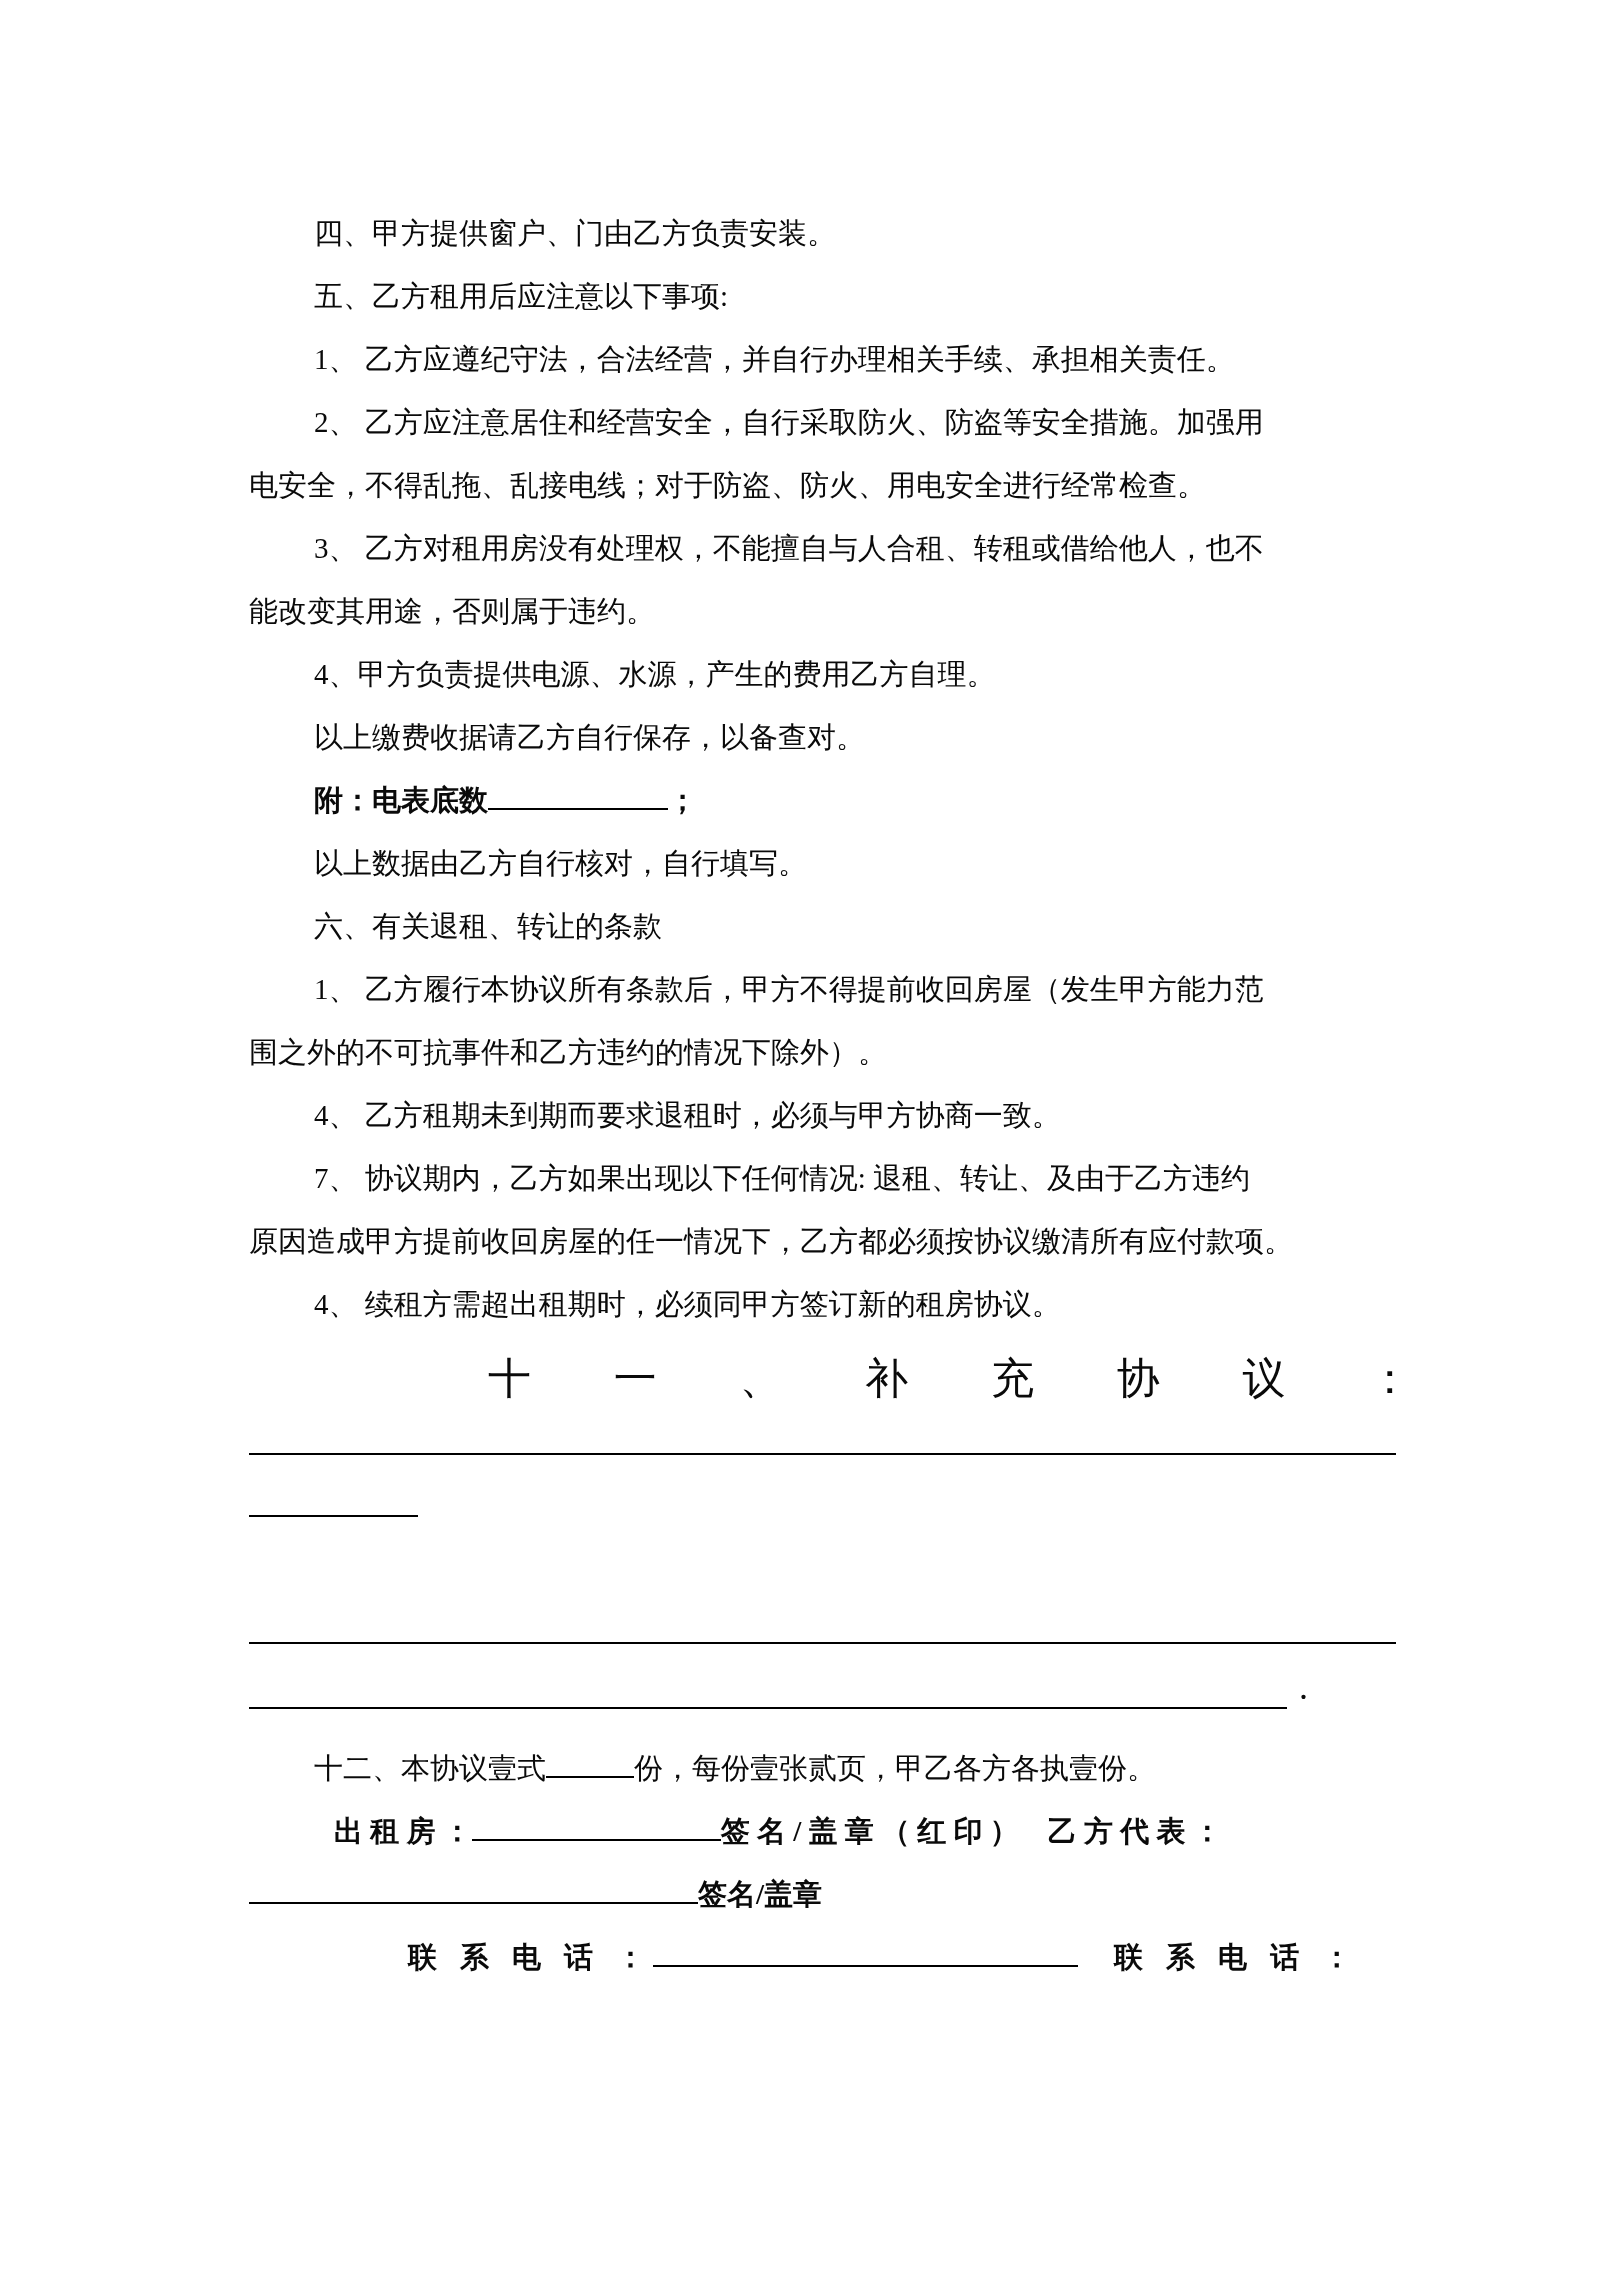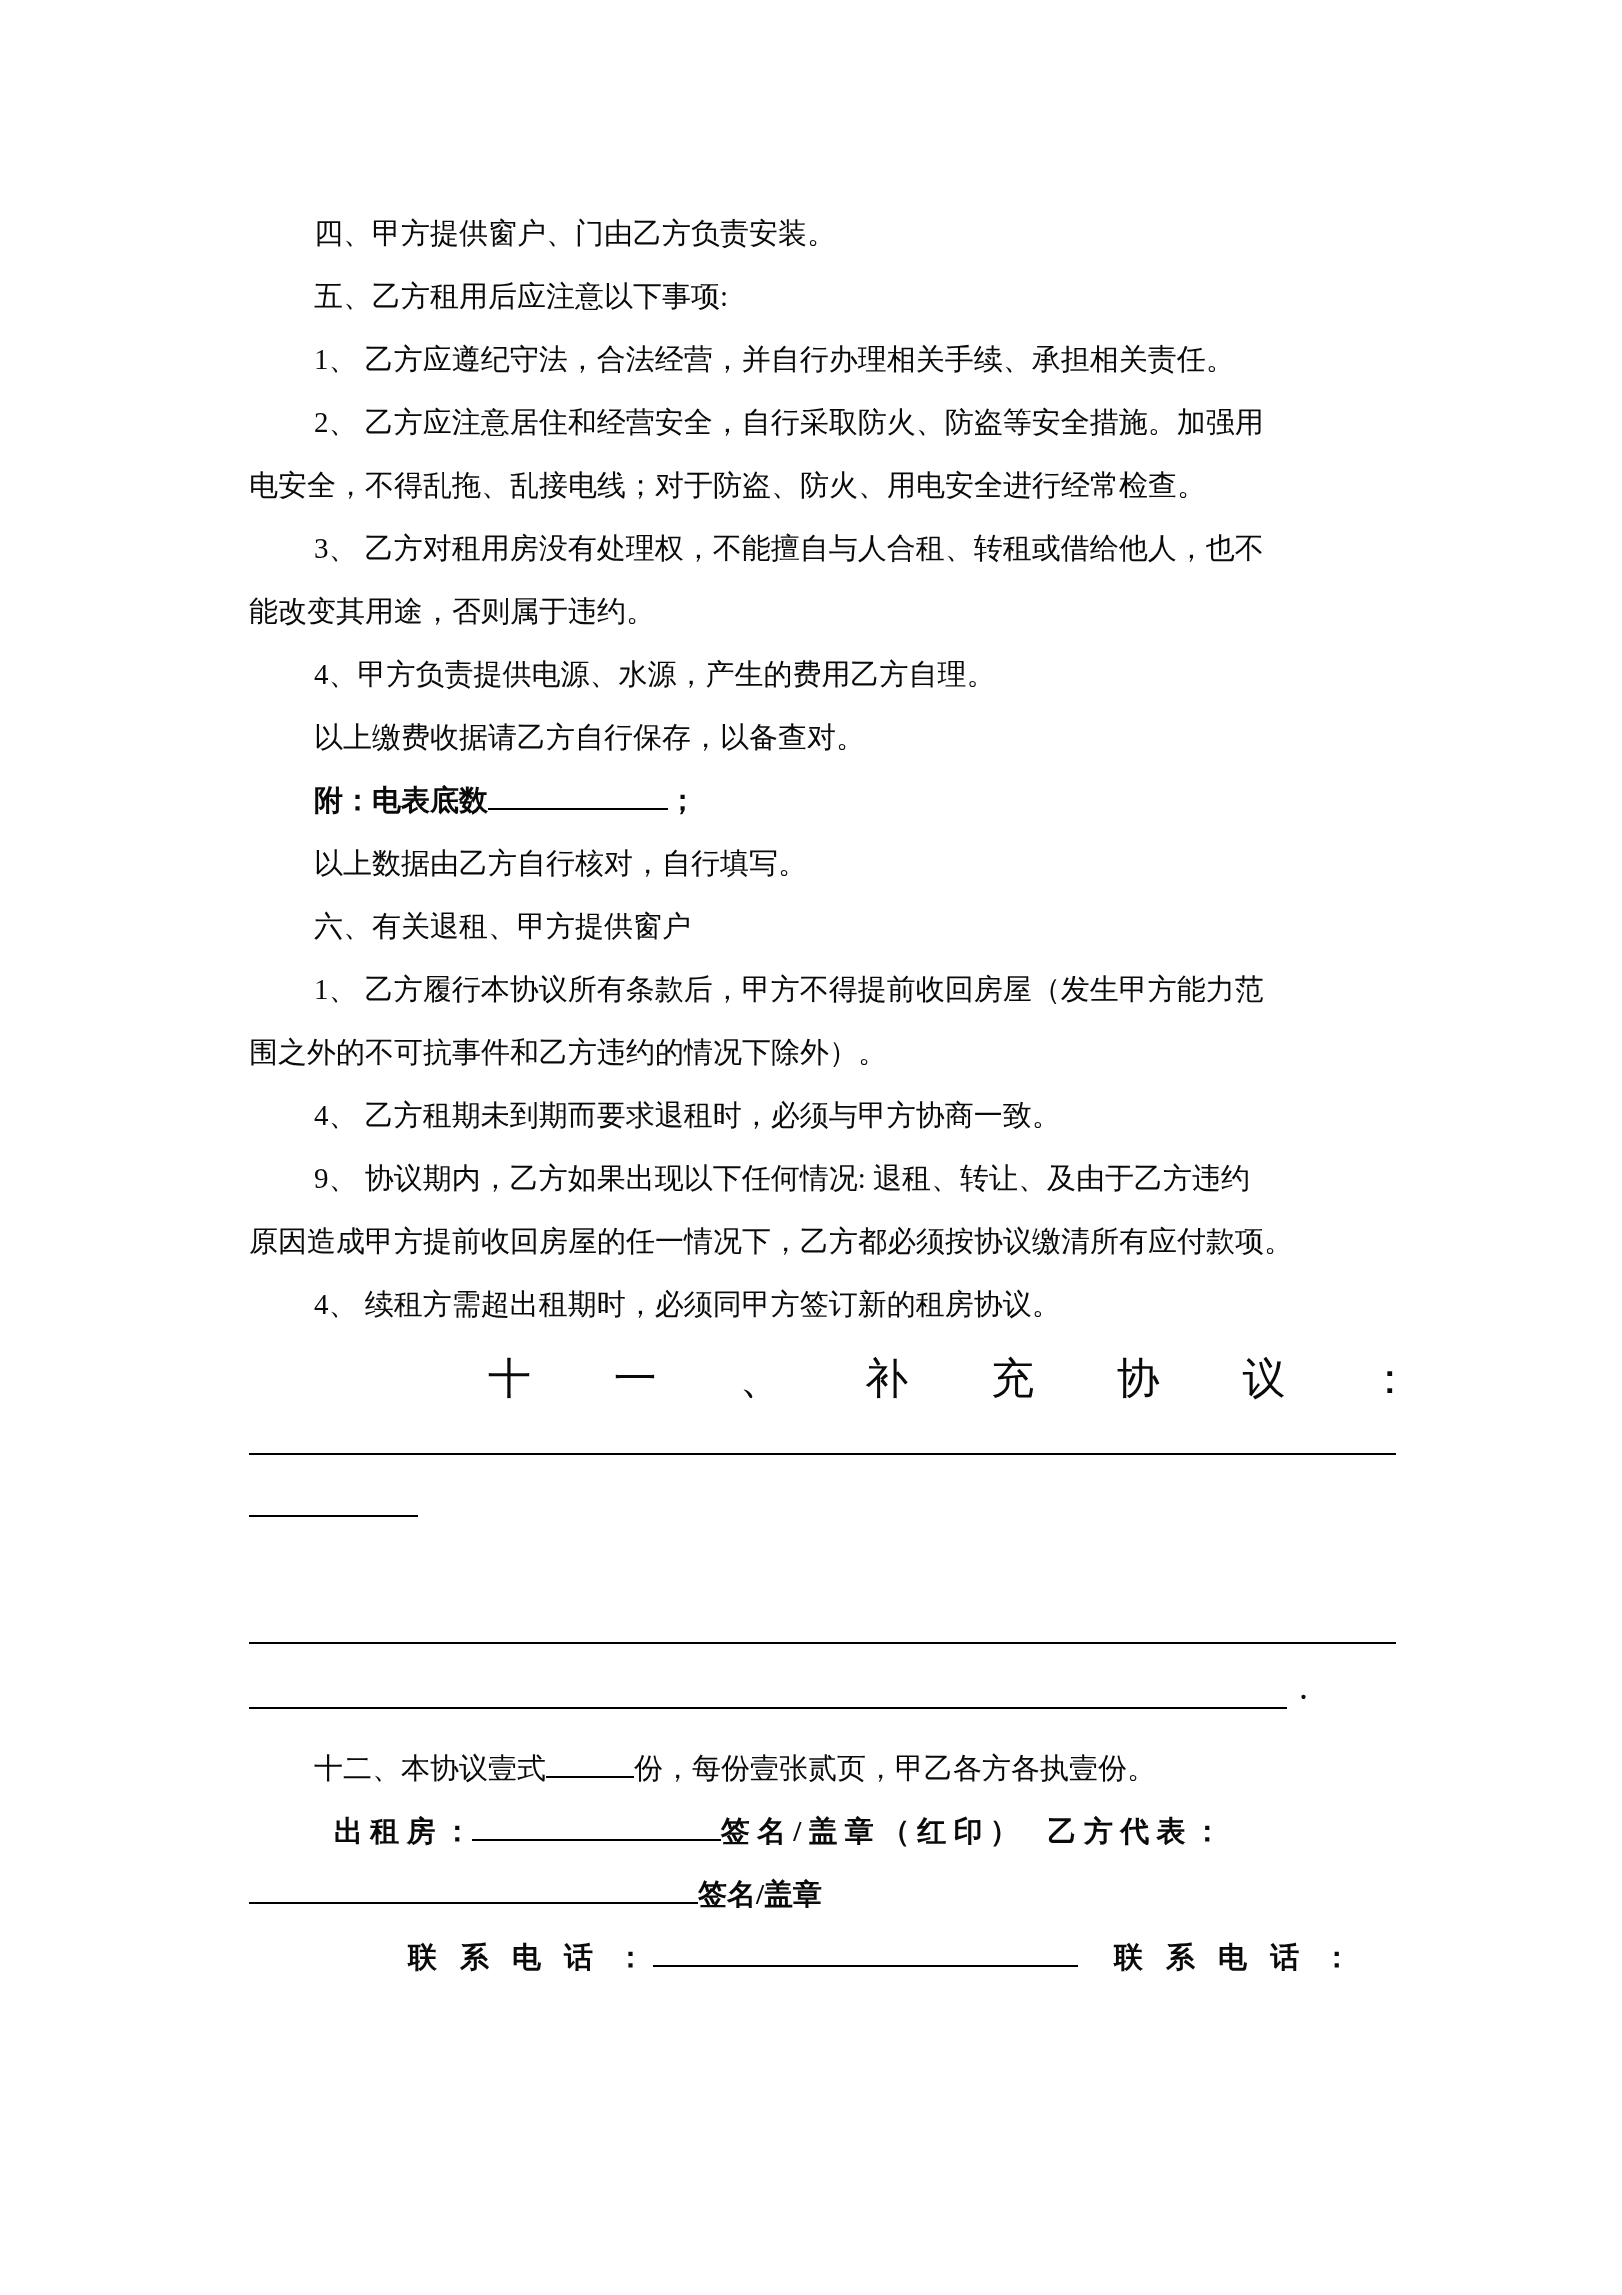"六、有关退租、甲方提供窗户" div.line { text: 甲方提供窗户 -> 转让的条款 }
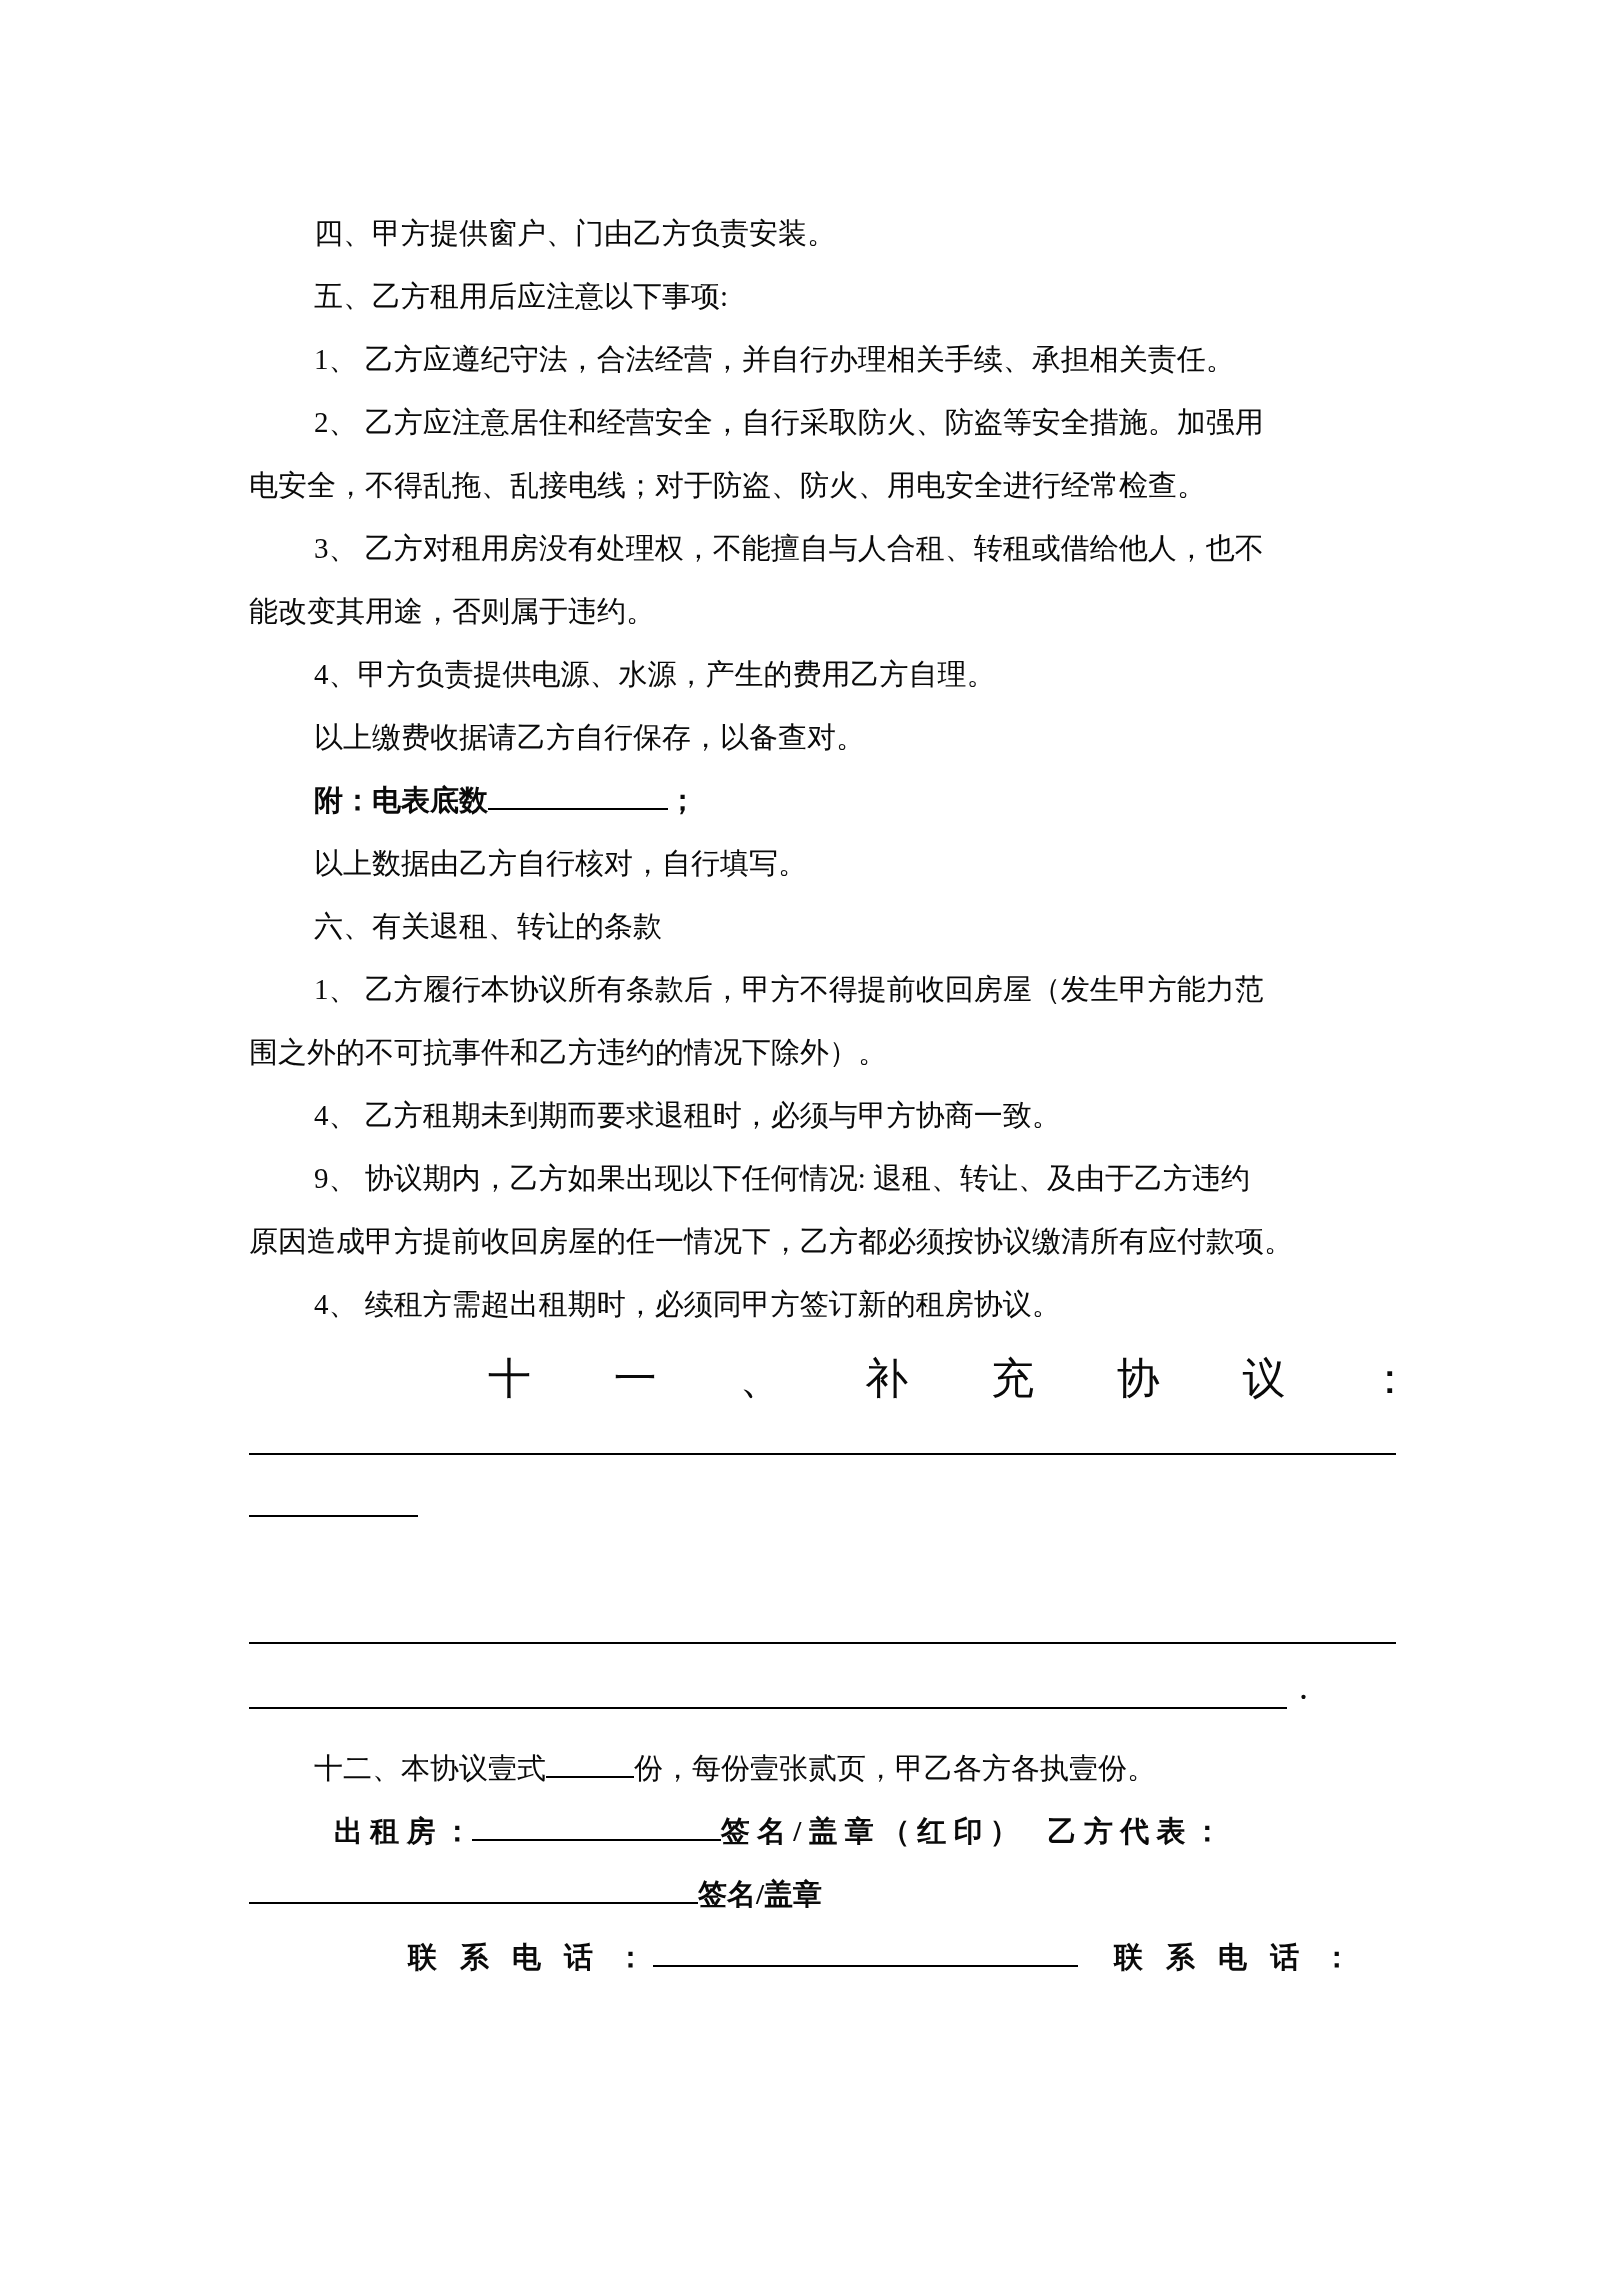"9、 协议期内，乙方如果出现以下任何情况: 退租、转让、及由于乙方违约" div.line { text: 9 -> 7 }
